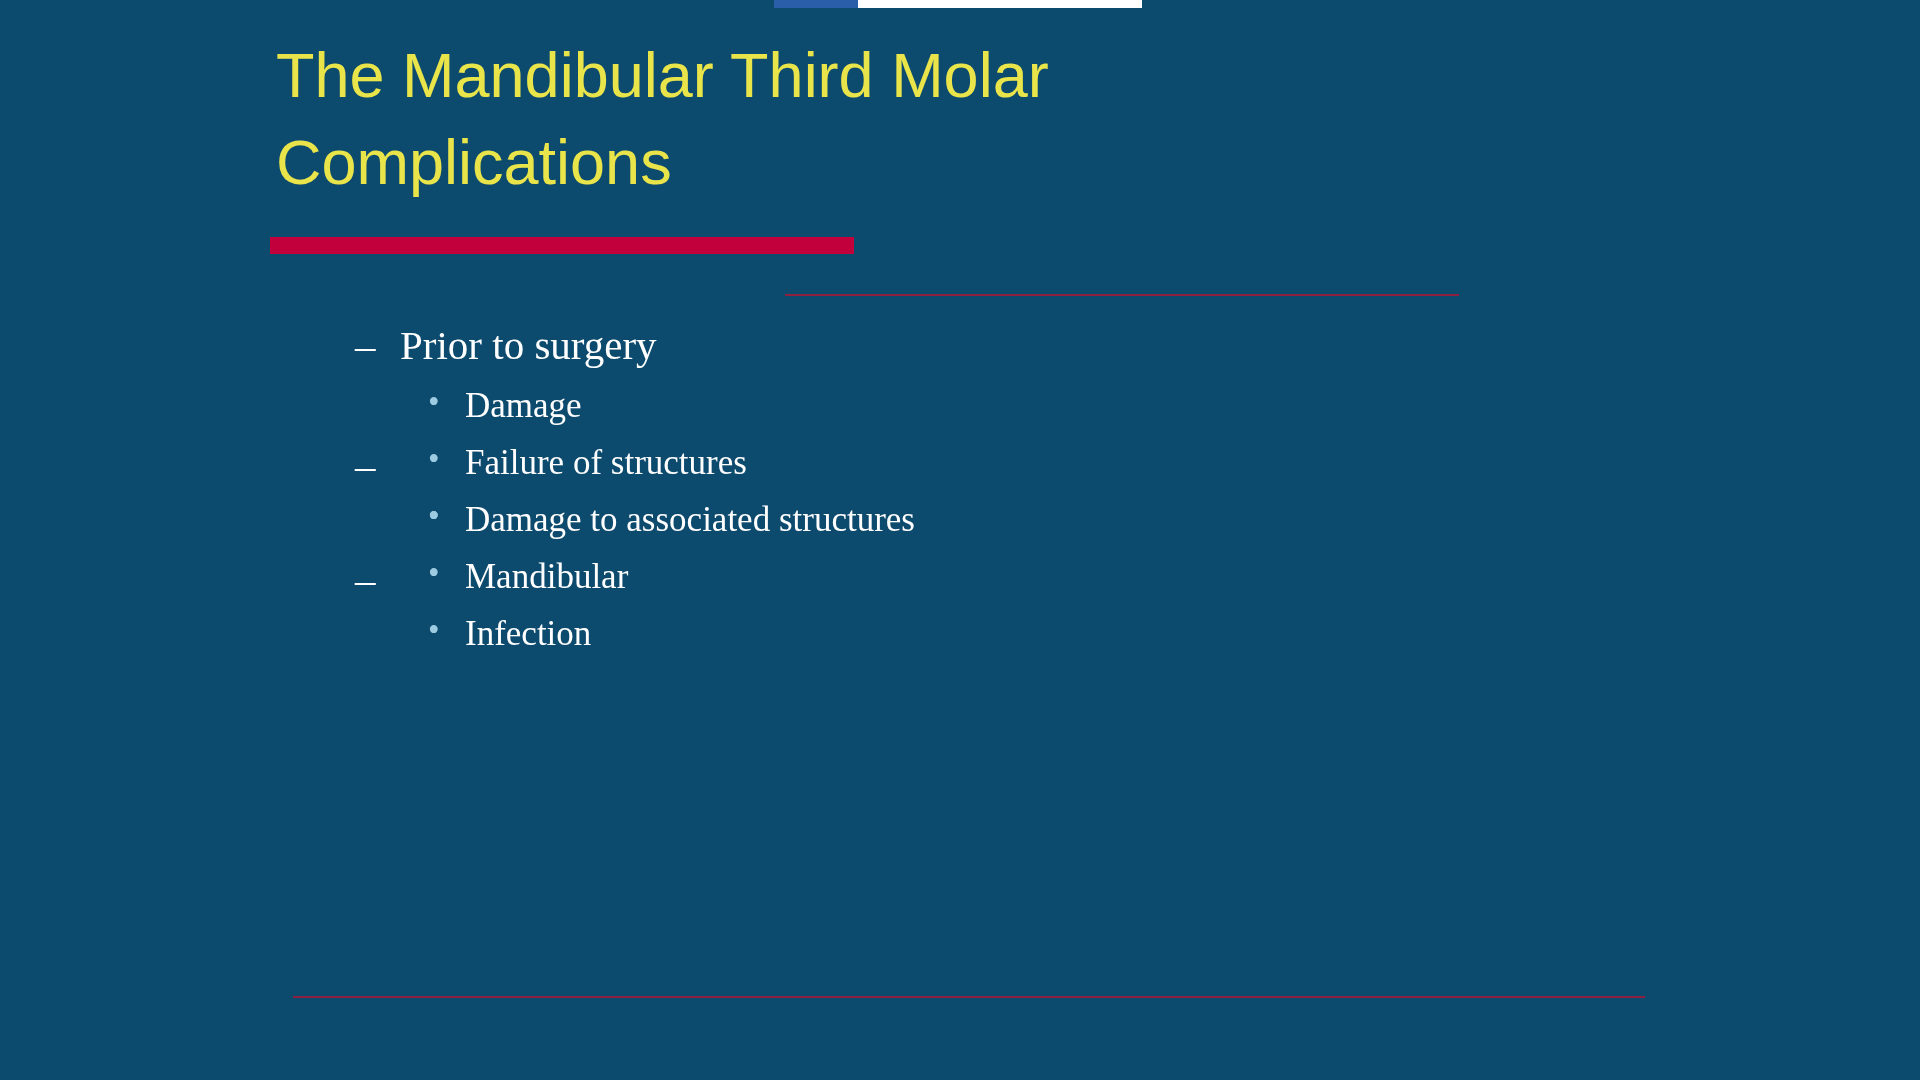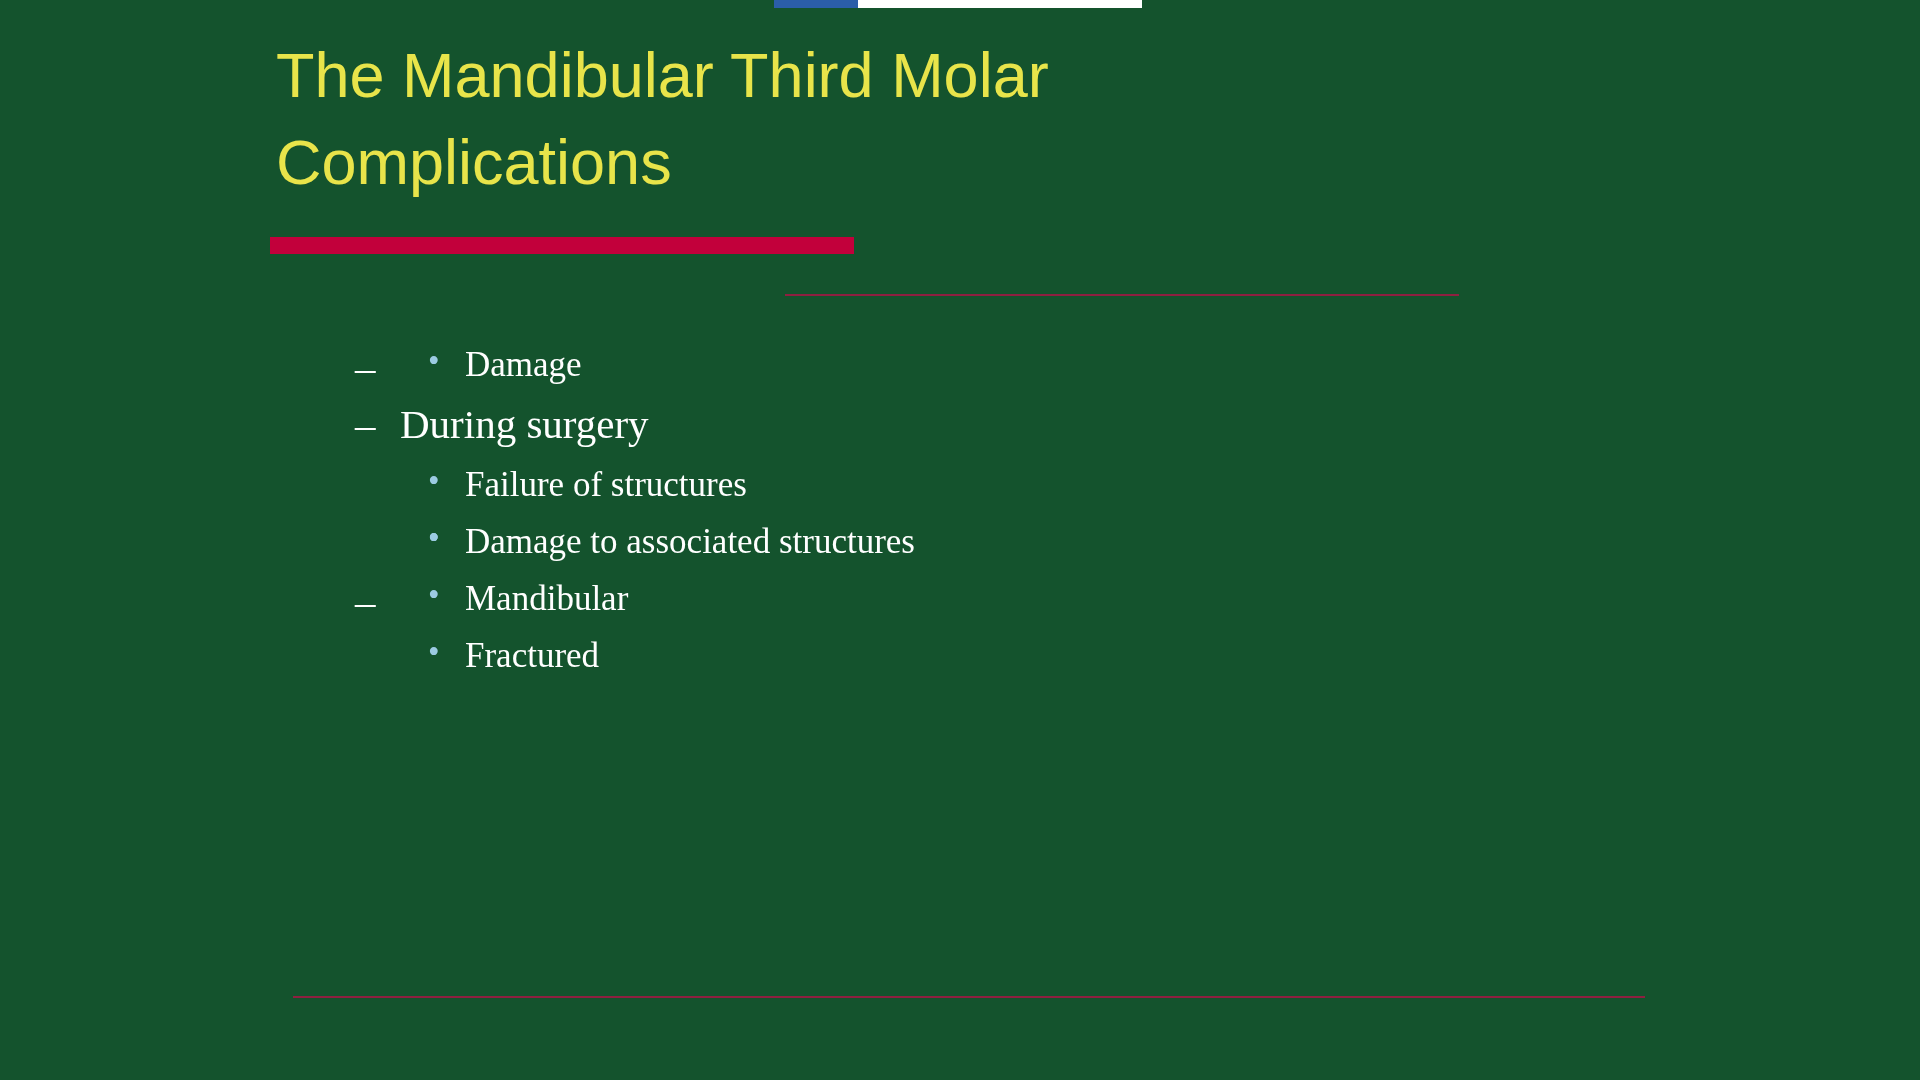"The Mandibular Third Molar" .slide { background: #14532d -> #0c4a6e }
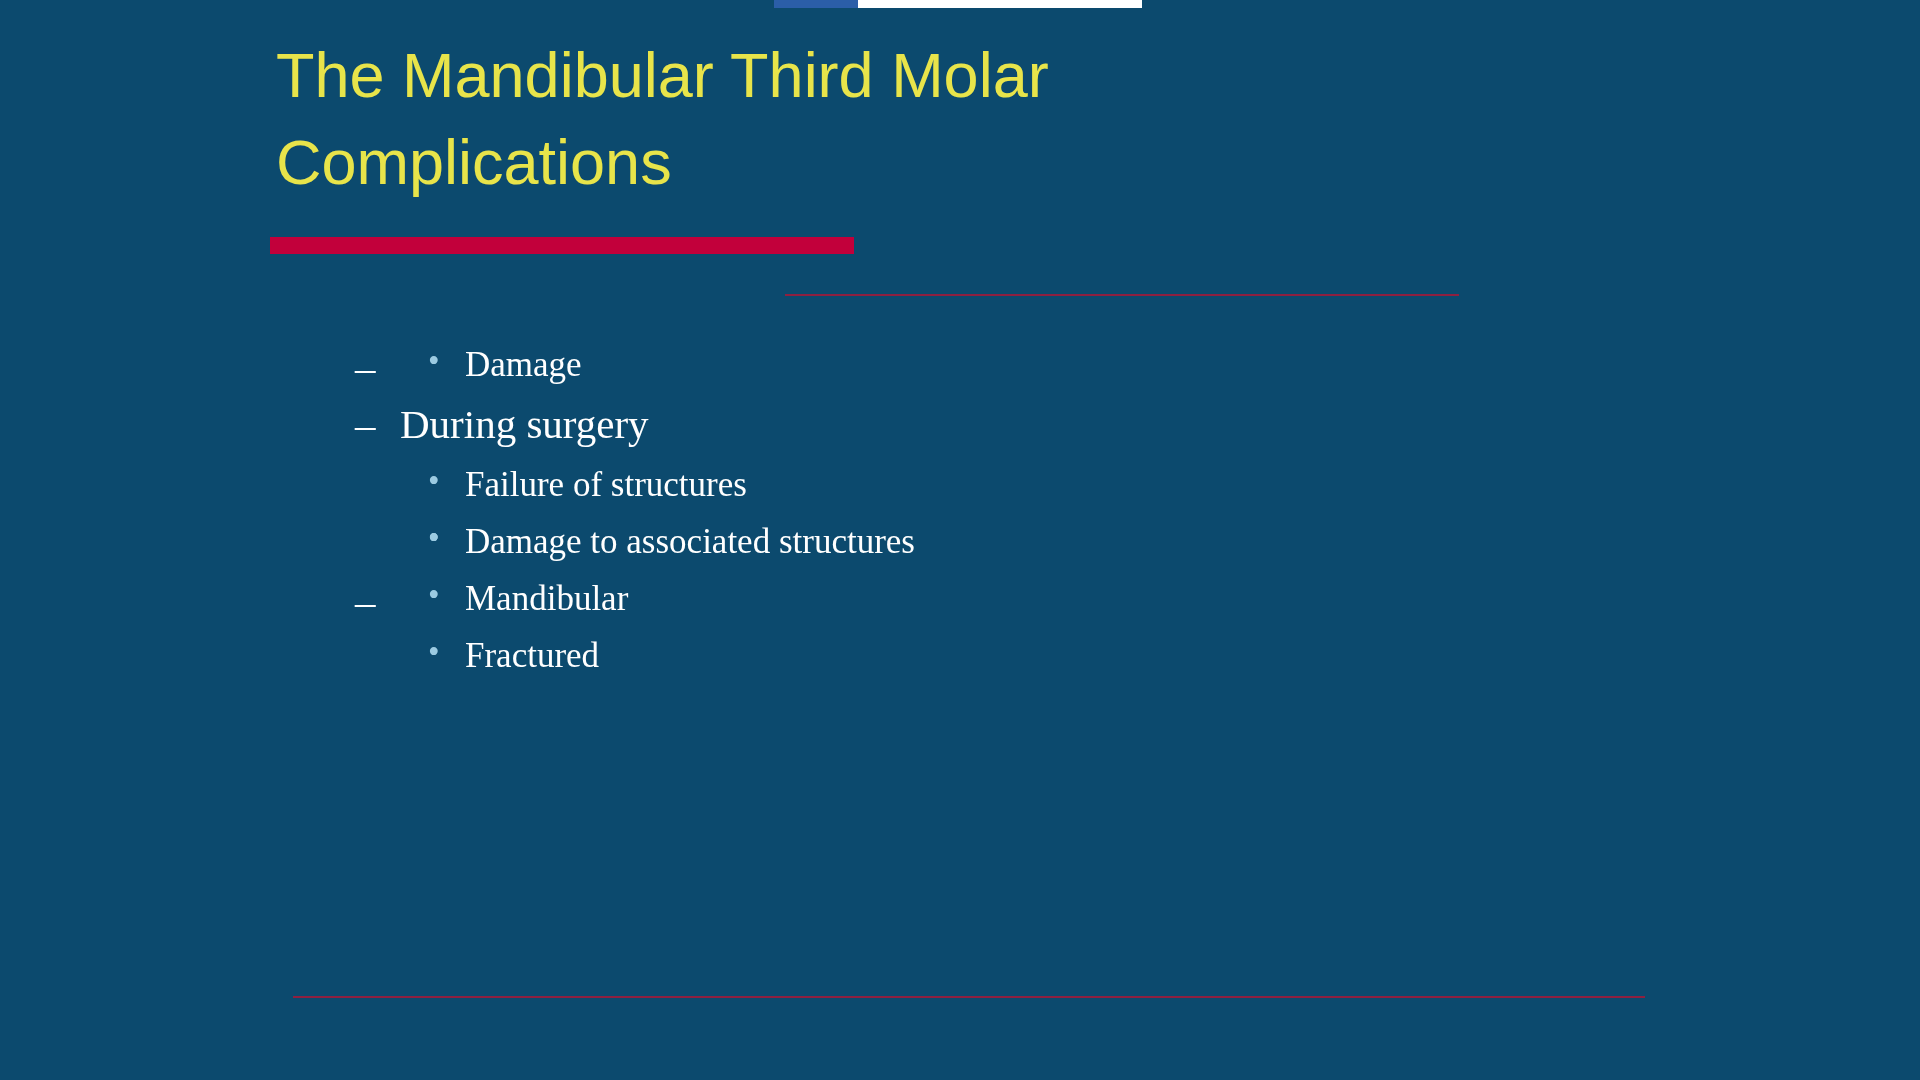"Prior to surgery" span { html: none -> <span>Prior to surgery</span> }
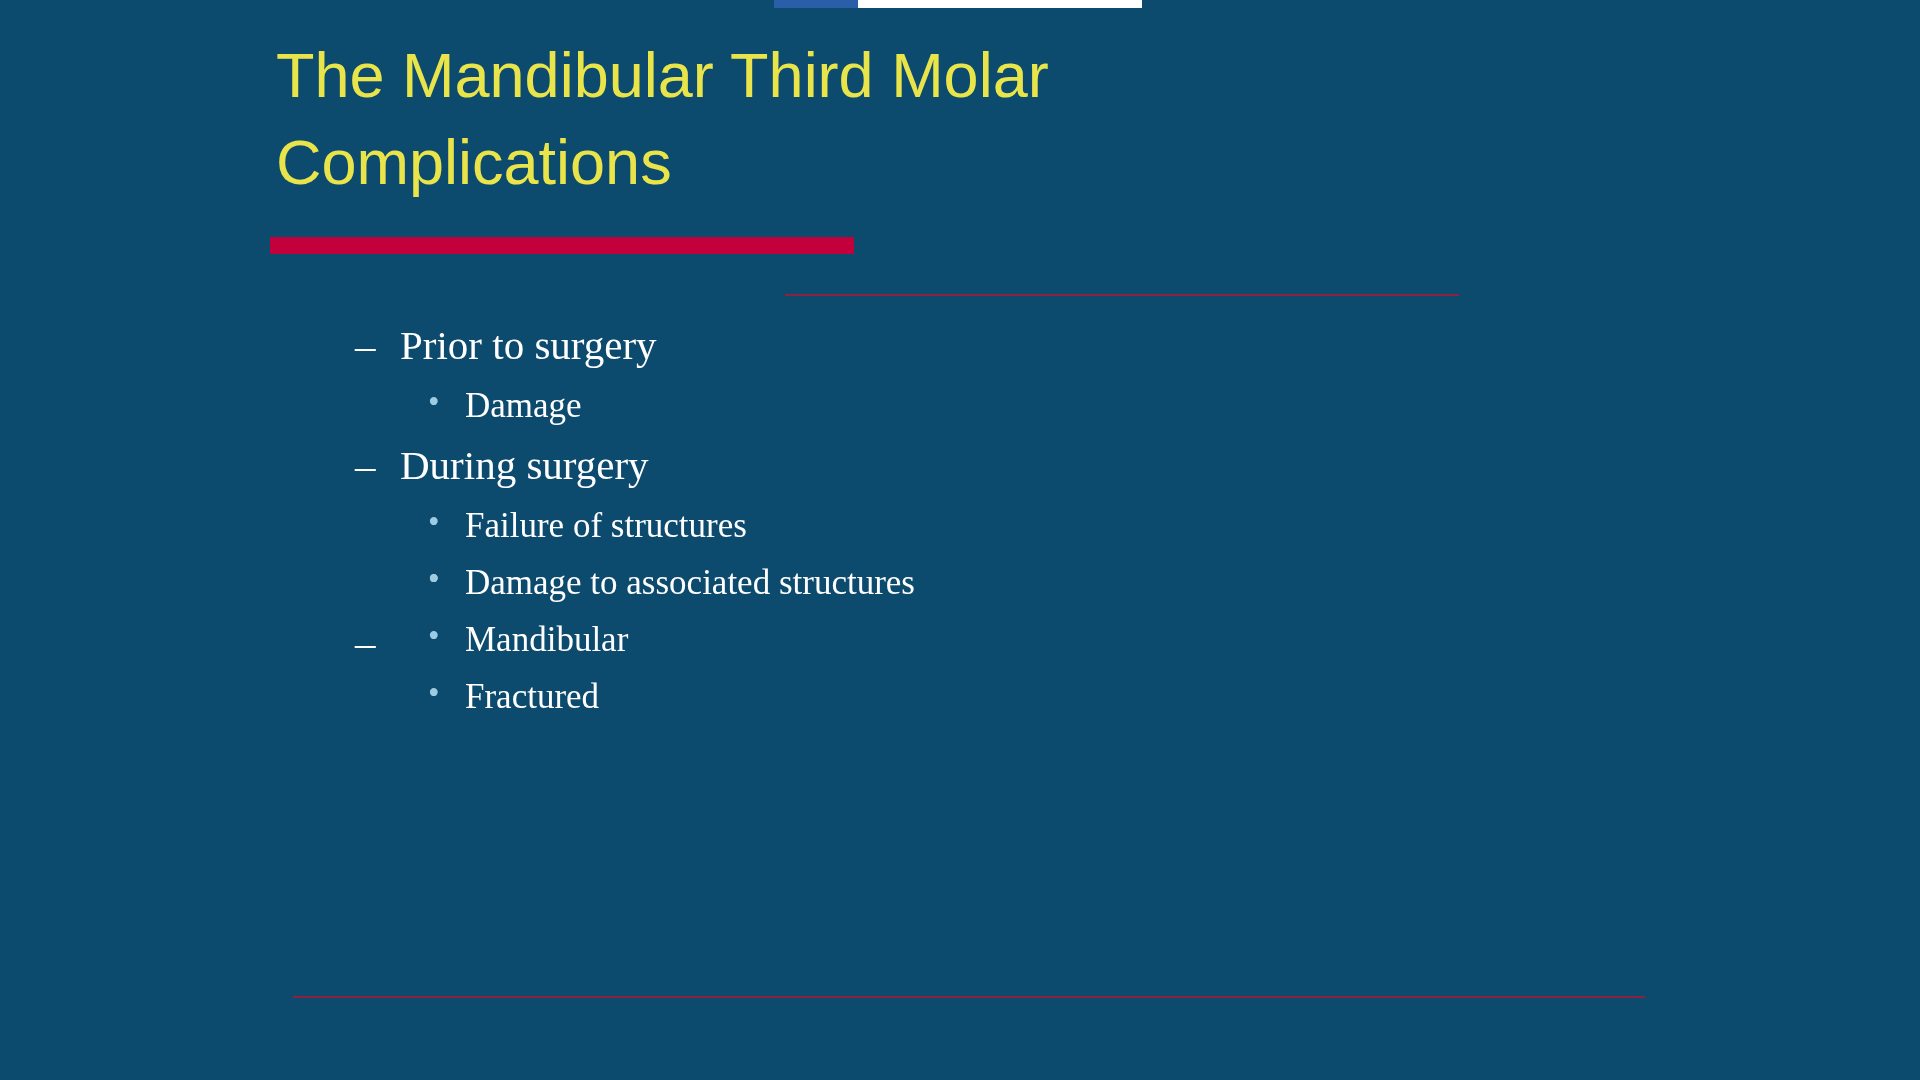"During surgery" span { html: <span>During surgery</span> -> none }
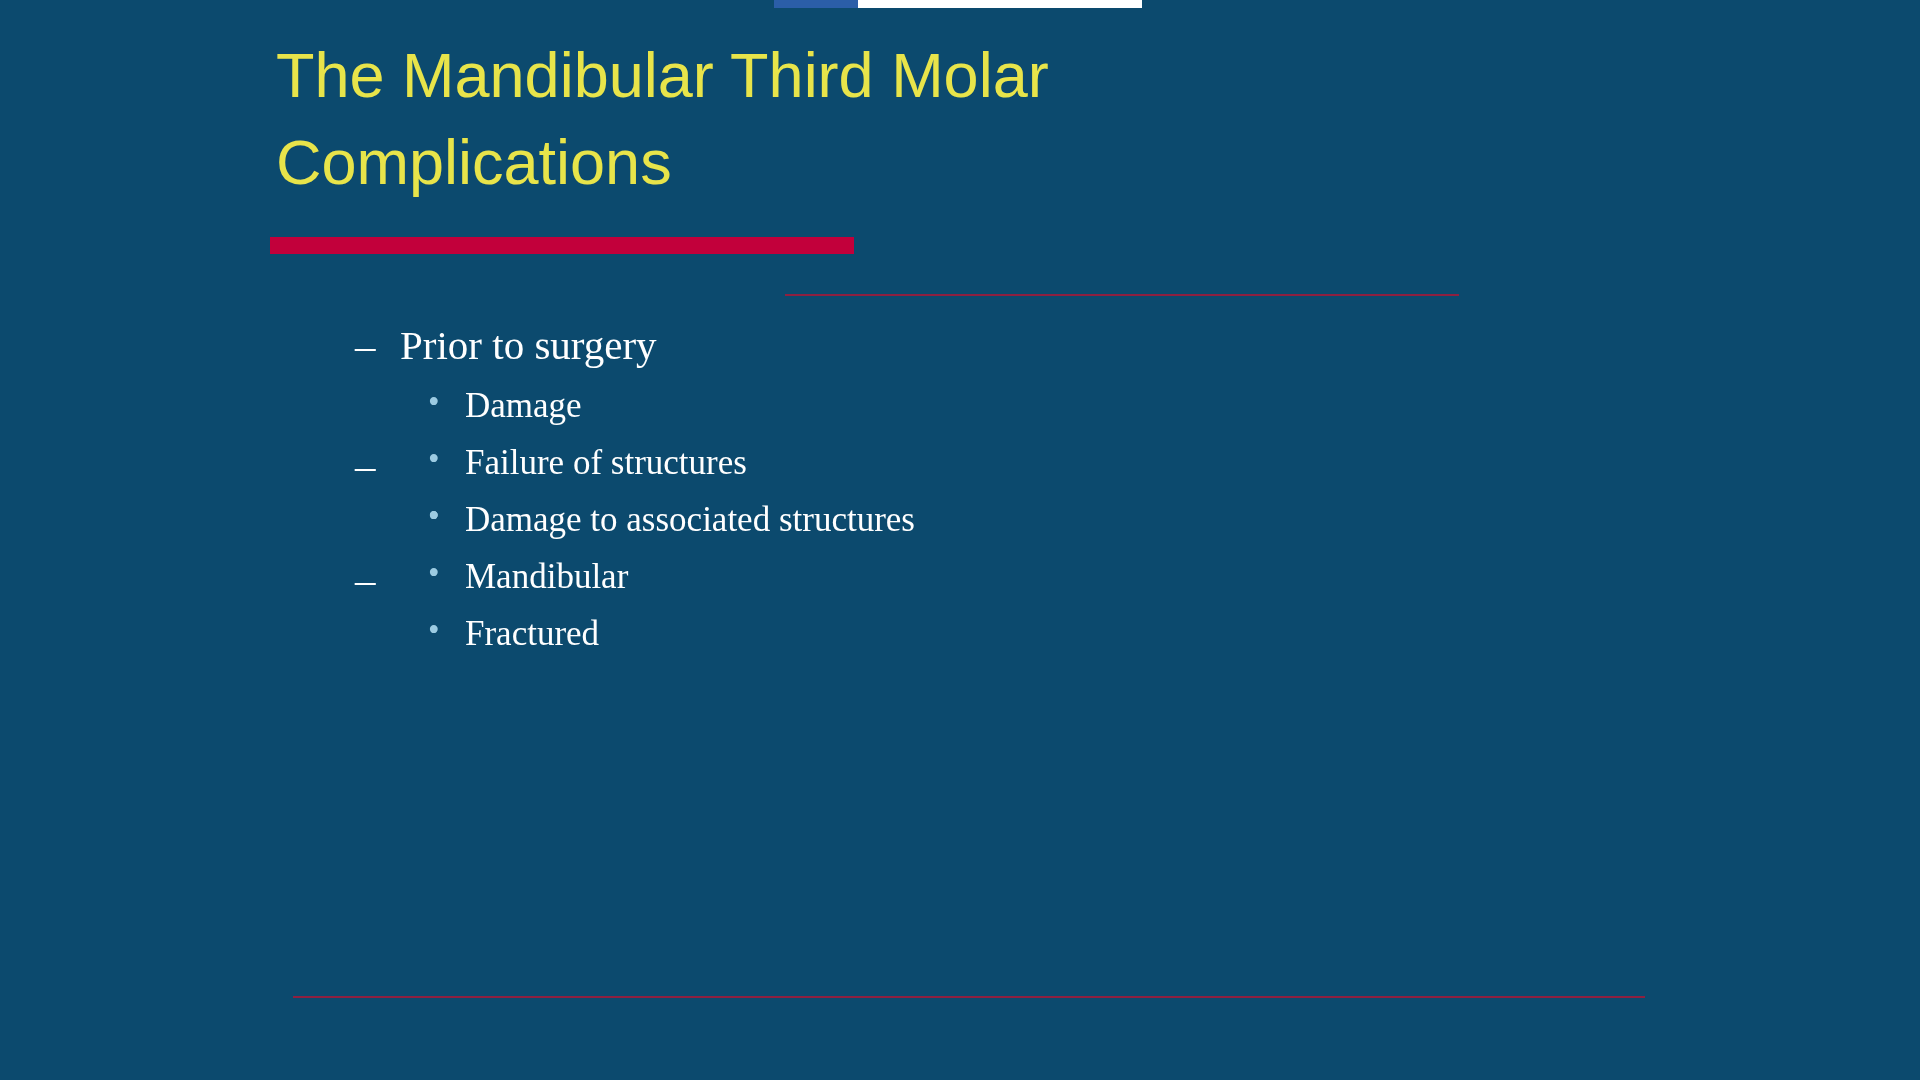"Fractured" span { text: Fractured -> Infection }
